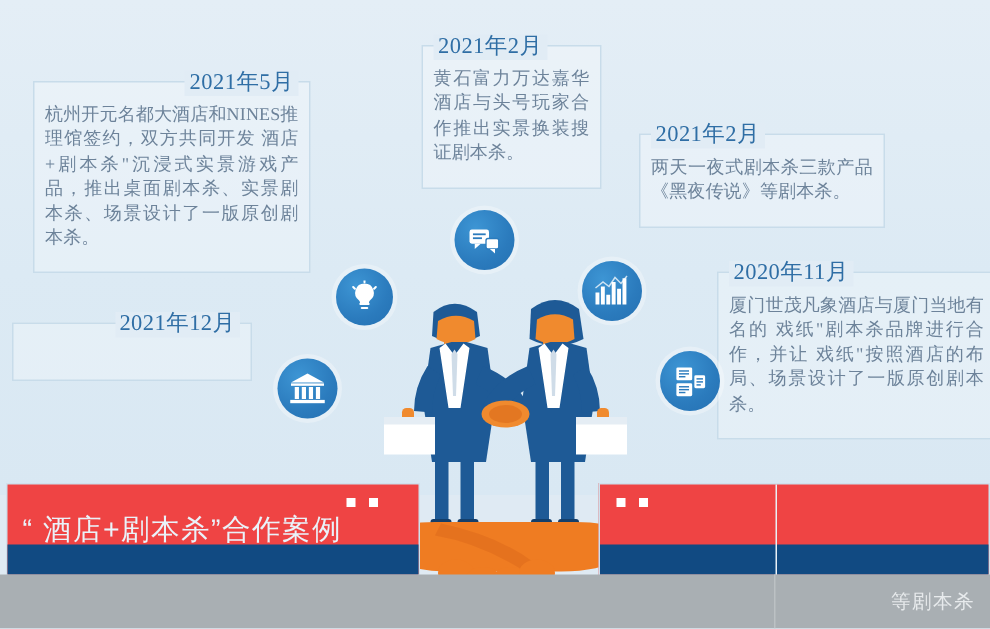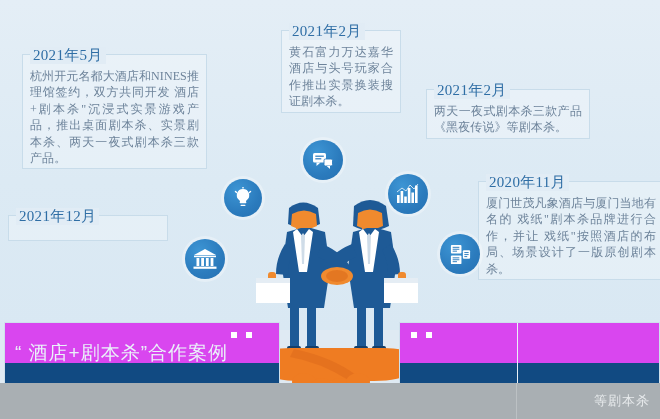"2021年2月" .card { padding: 4px 7px 2px 7px -> 4px 7px 15px 7px }
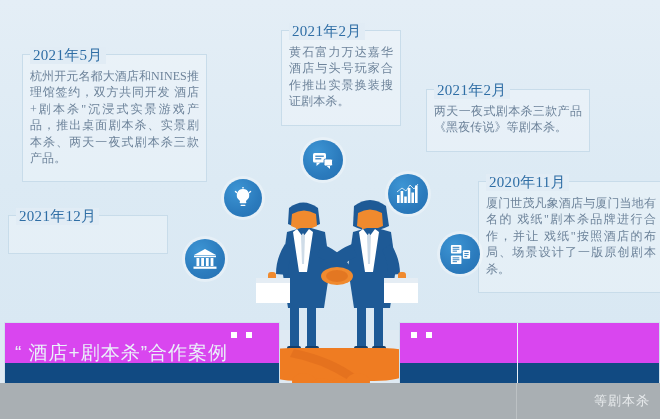"2021年5月" .date-right { text-align: left -> right }
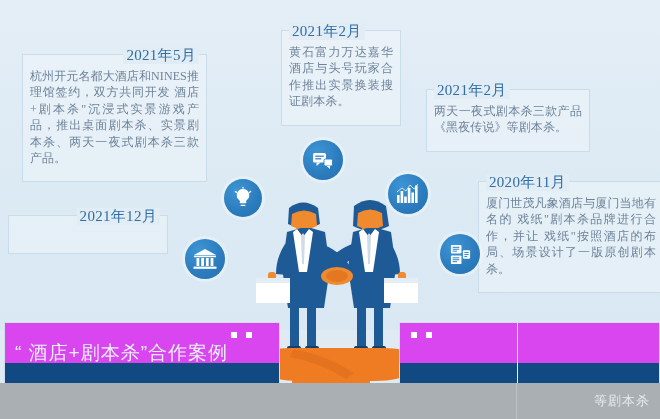"杭州开元名都大酒店和NINES推理馆签约，双方共同开发" div.body { text: 两天一夜式剧本杀三款产品 -> 场景设计了一版原创剧本杀 }
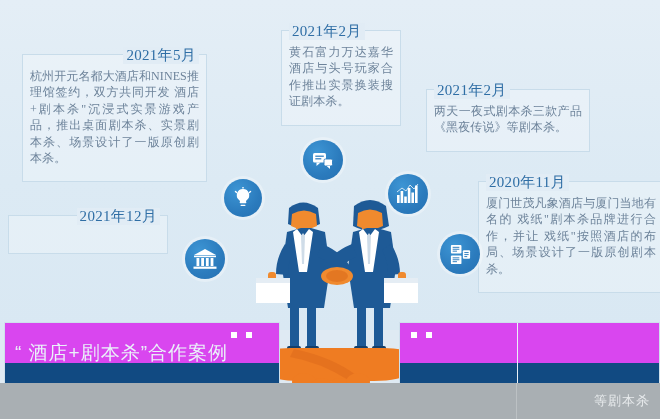"“ 酒店+剧本杀”合作案例" .panel { background: #d946ef -> #ef4444 }
